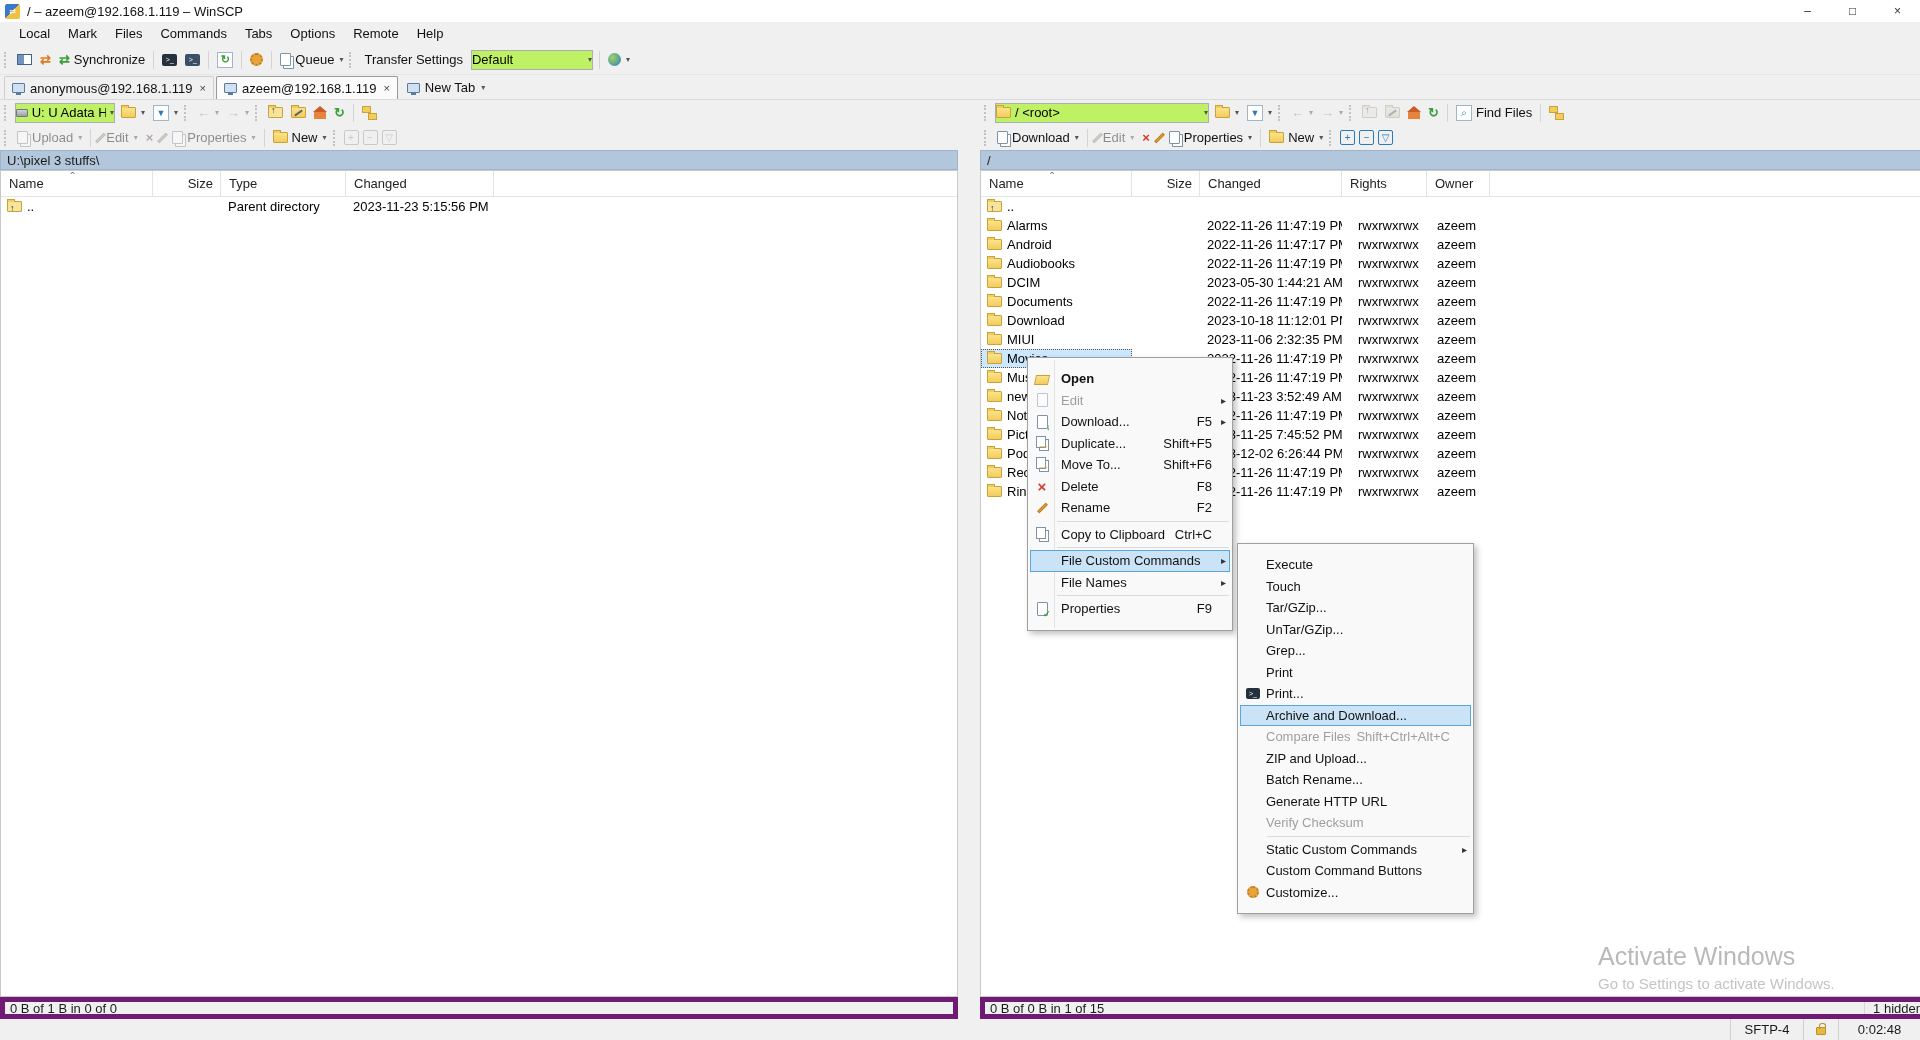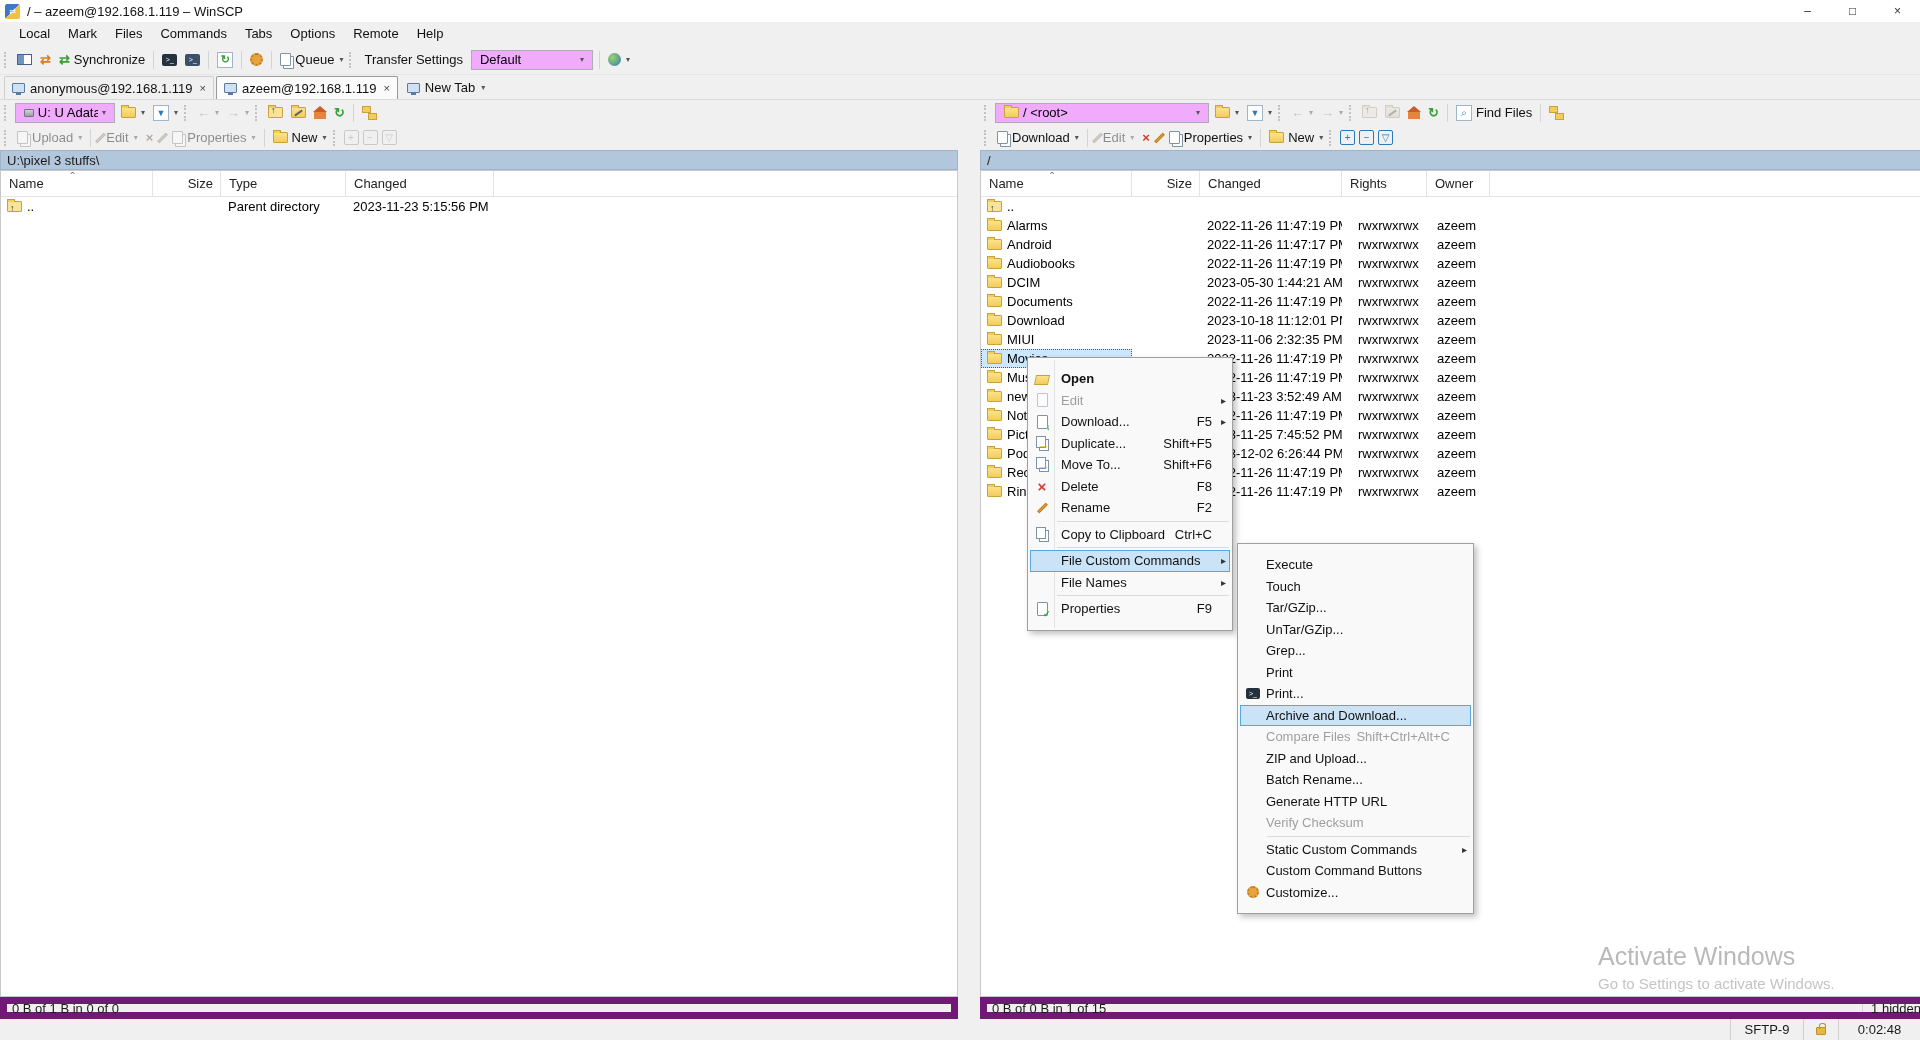"Default" .combo { background: #f0abfc -> #bef264; padding: 0 8px -> 0 0 }
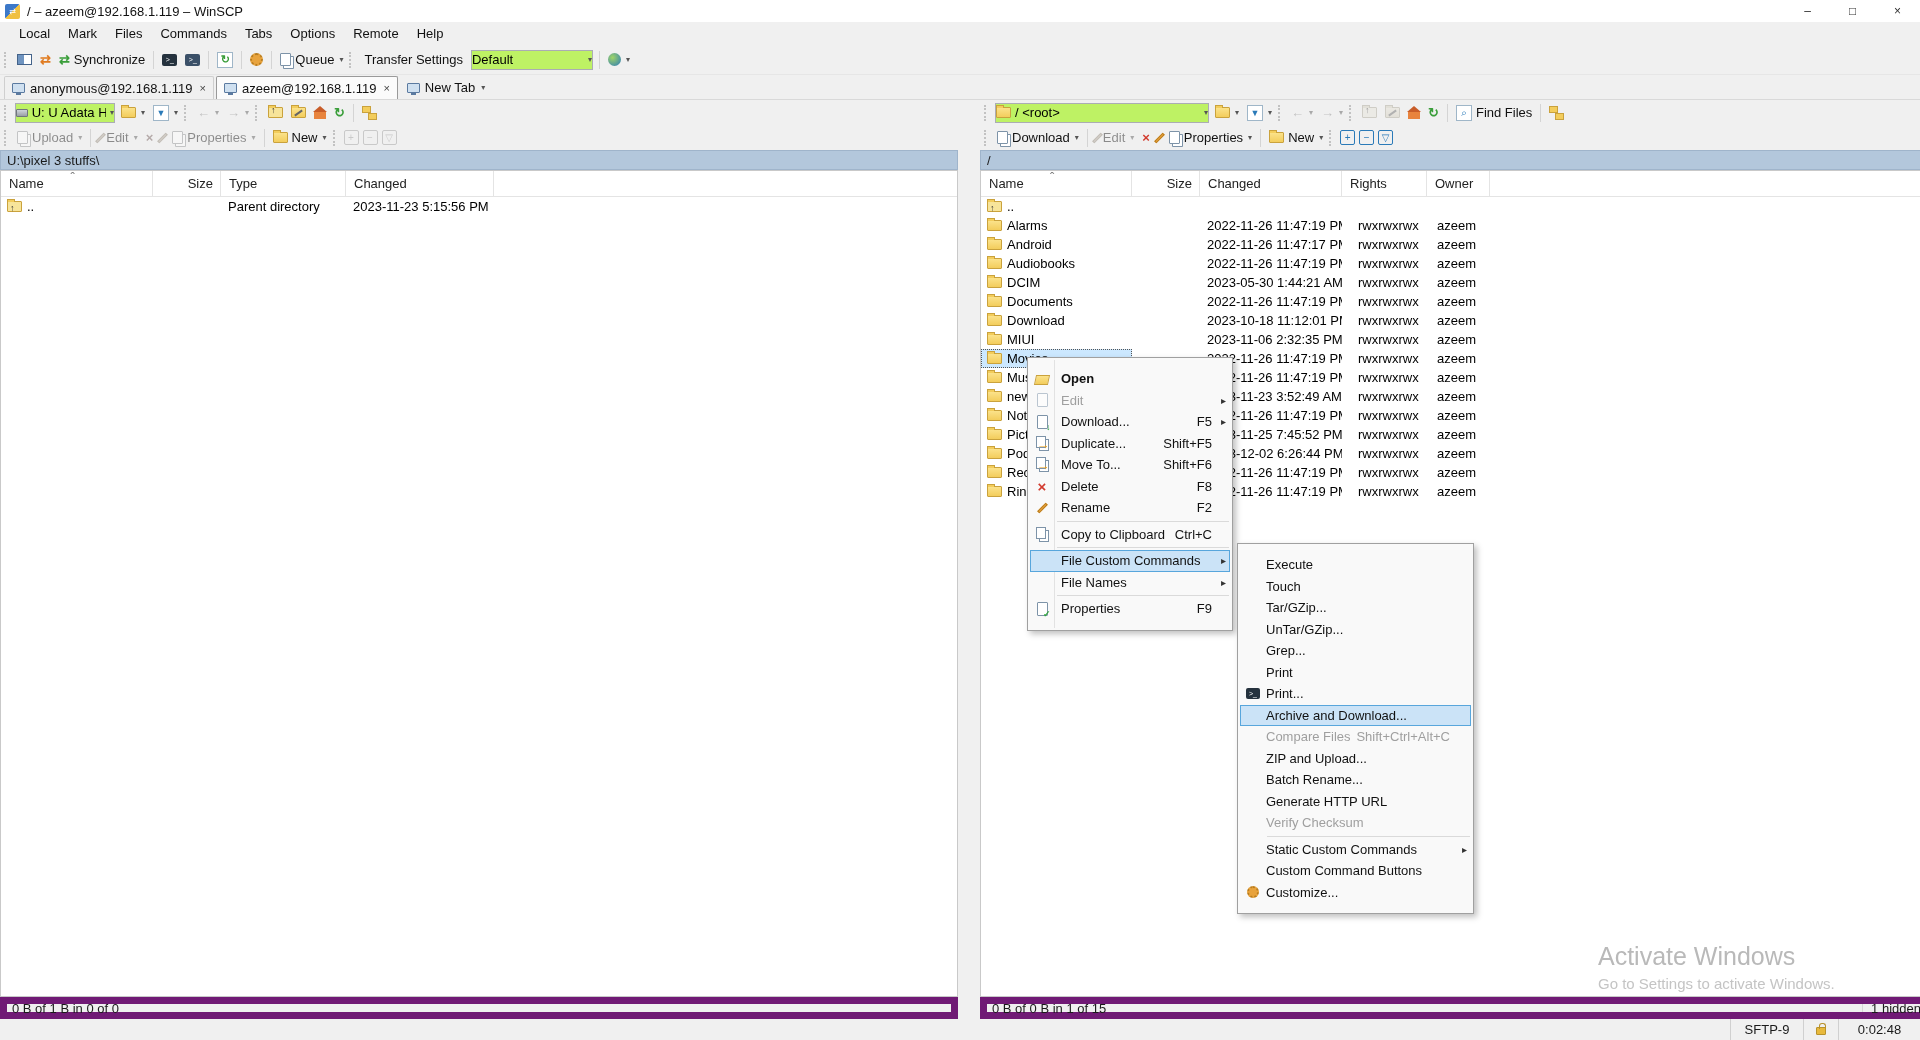"0 B of 1 B" .pstatus { border: 7px solid #701a75 -> 5px solid #701a75 }
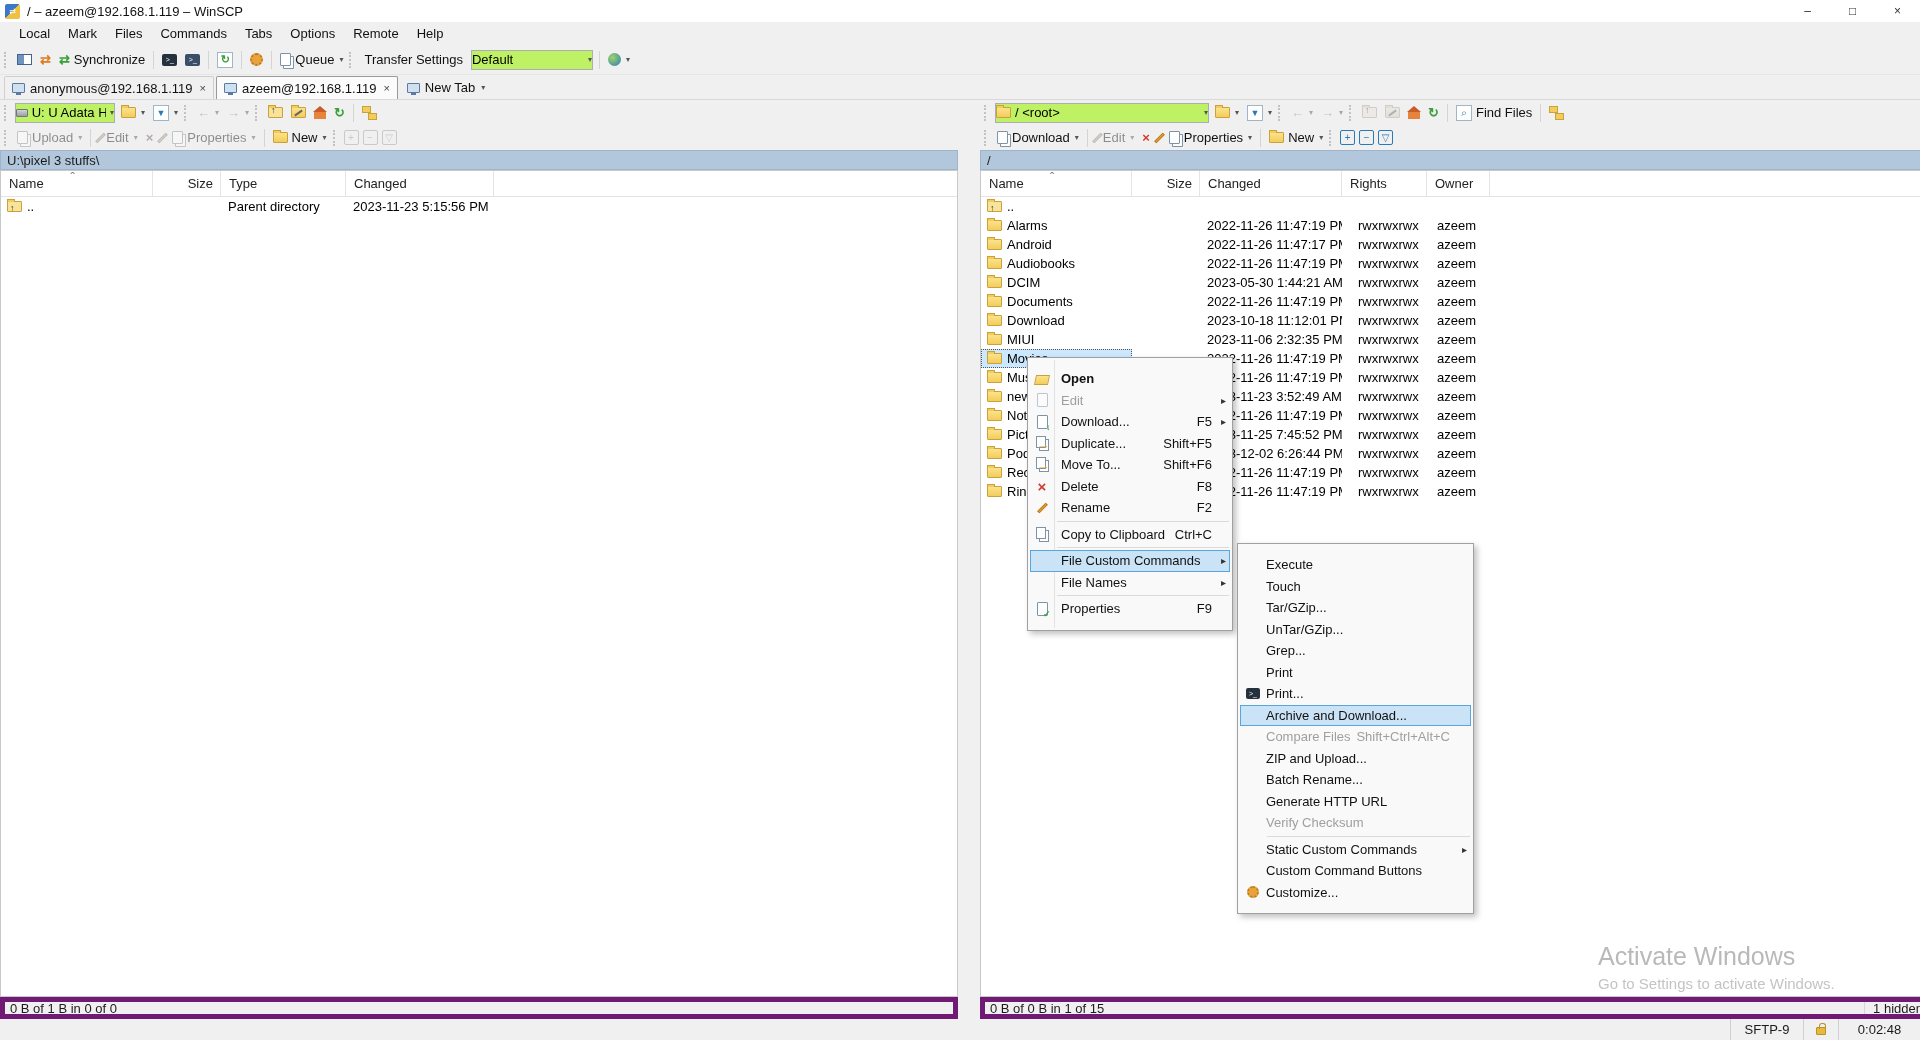"SFTP-9" span { text: SFTP-9 -> SFTP-4 }
